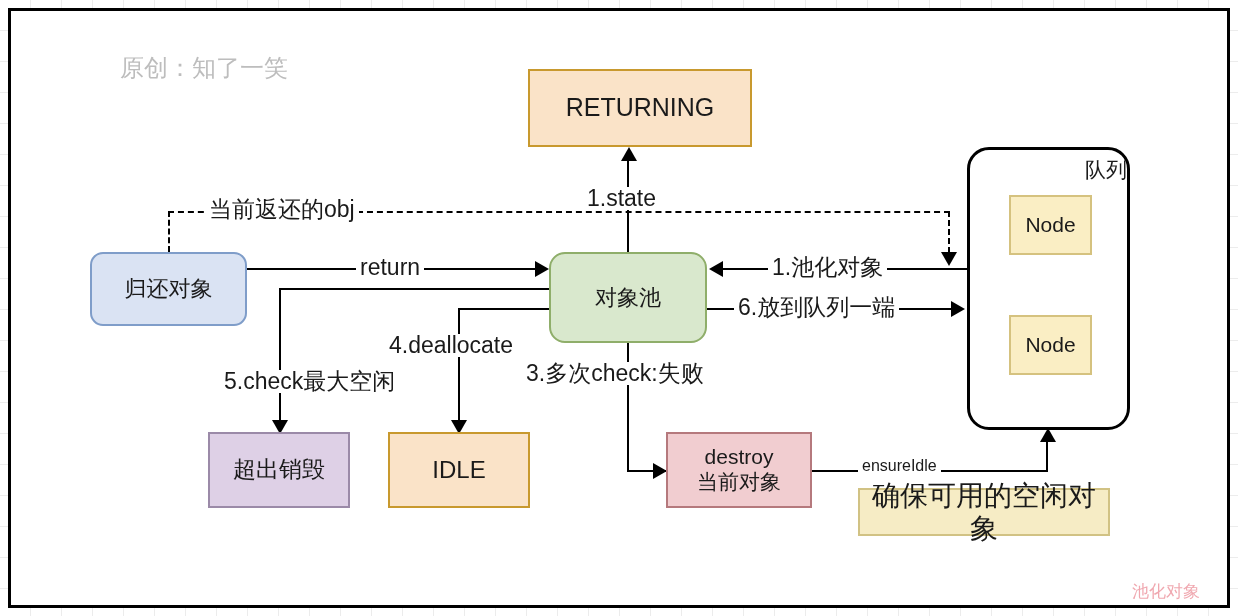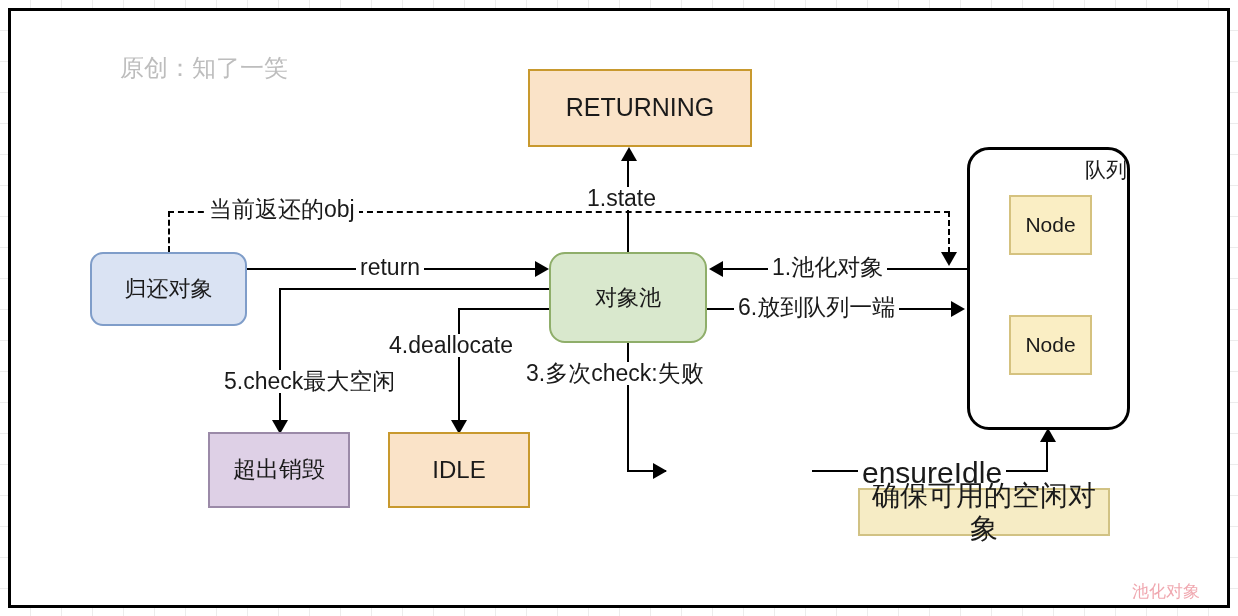"destroy" div.node-box { html: none -> <div>destroy 当前对象</div> }
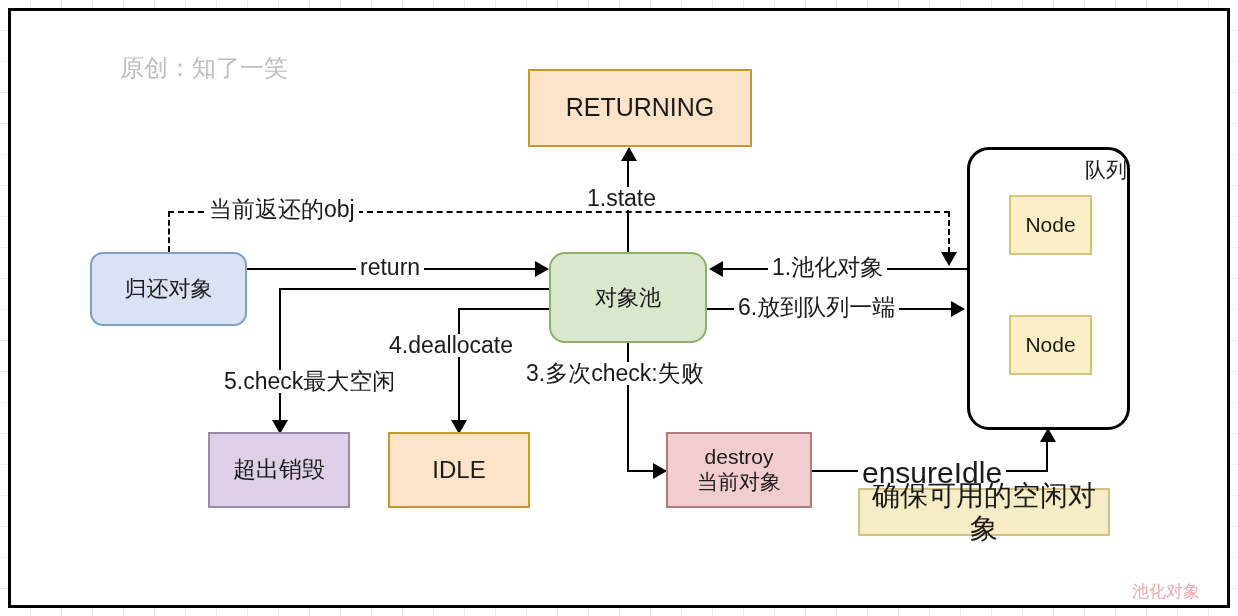"ensureIdle" .elabel-sm { font-size: 30px -> 16px }
